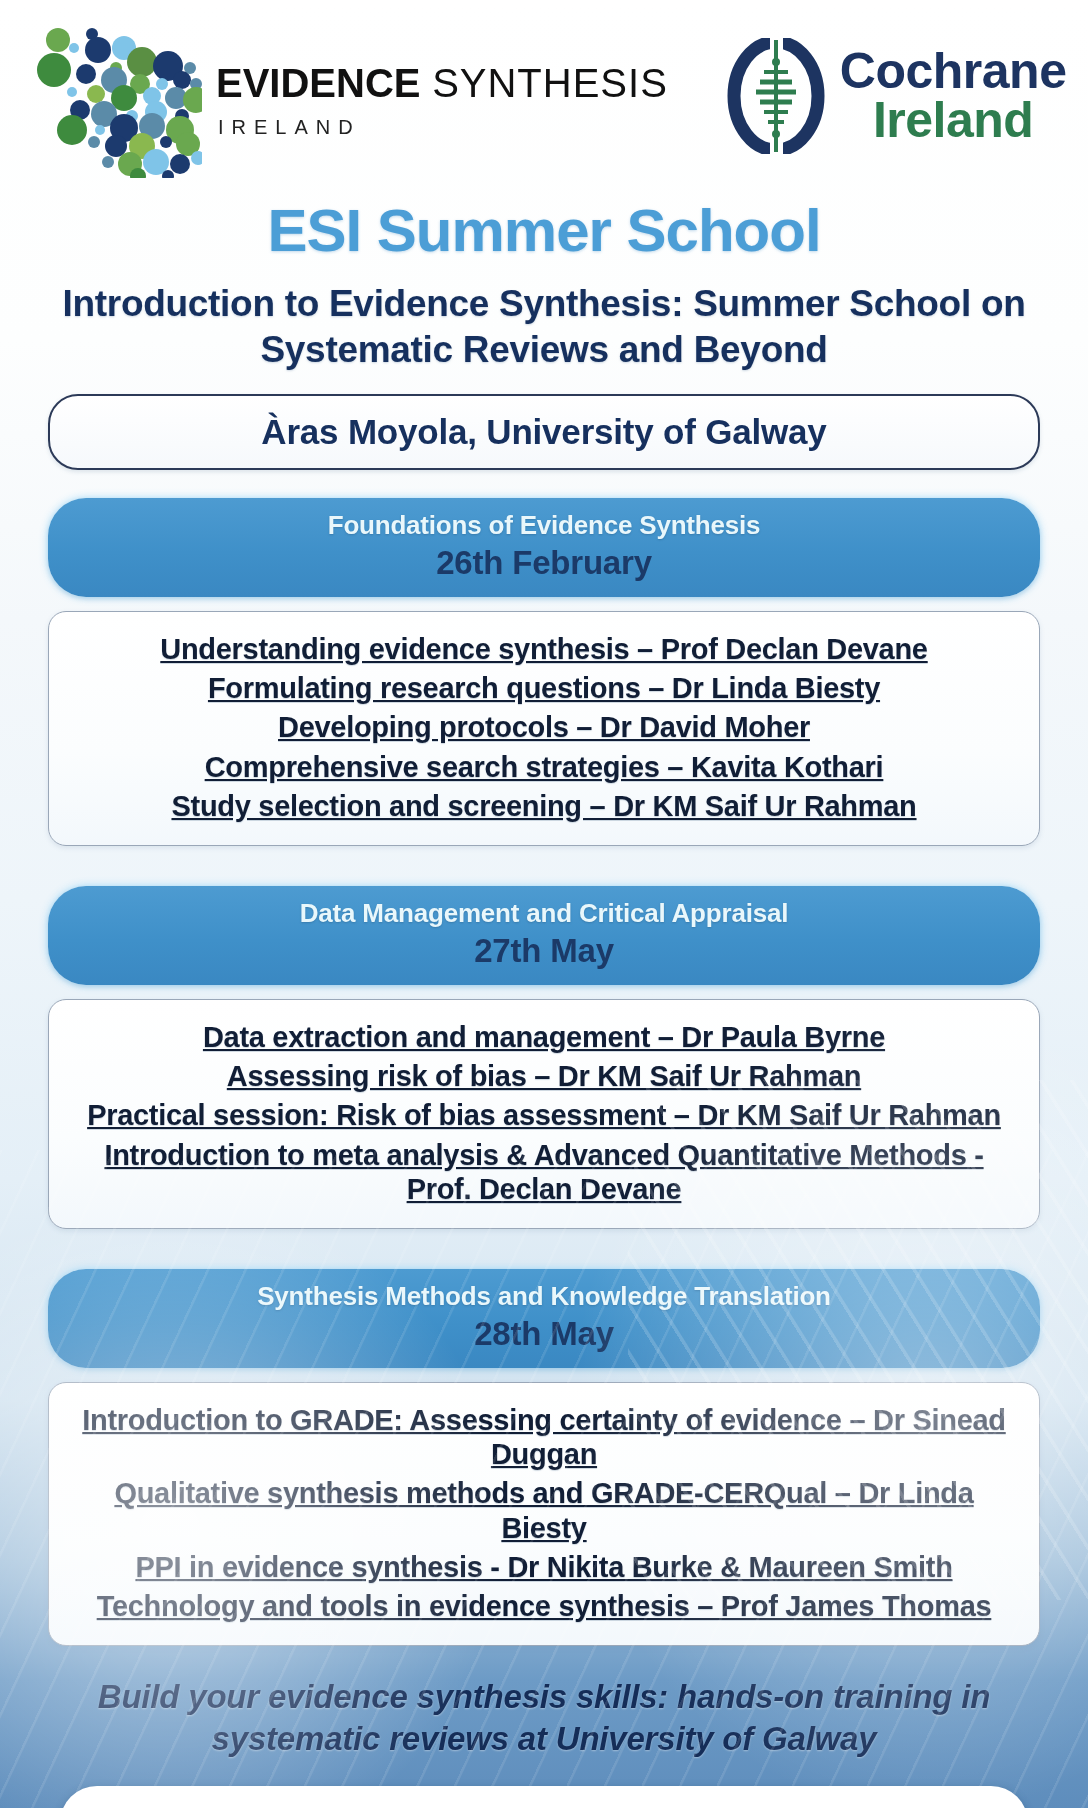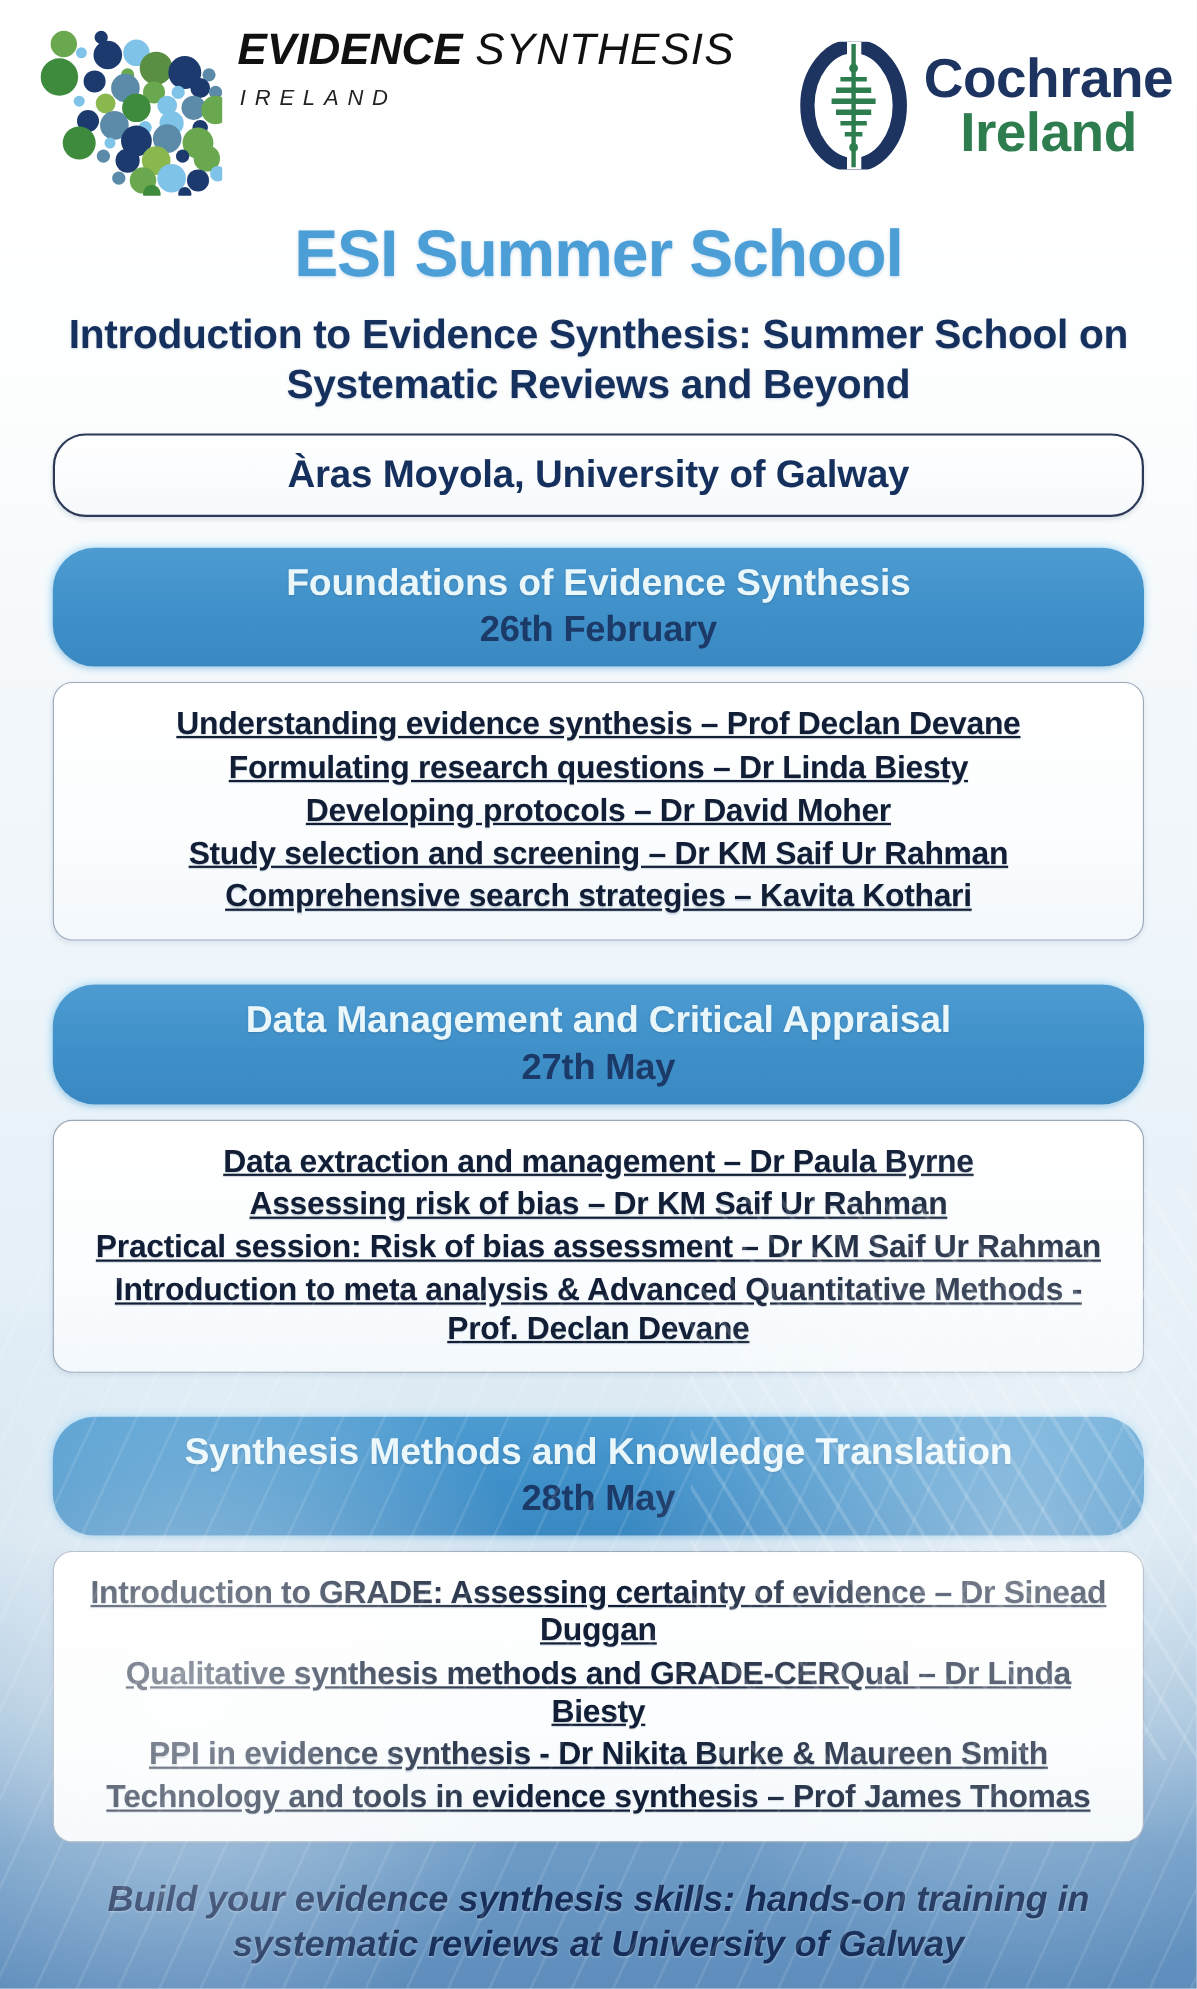"EVIDENCE SYNTHESIS" .esi-logo { align-items: flex-start -> center; font-style: italic -> none }
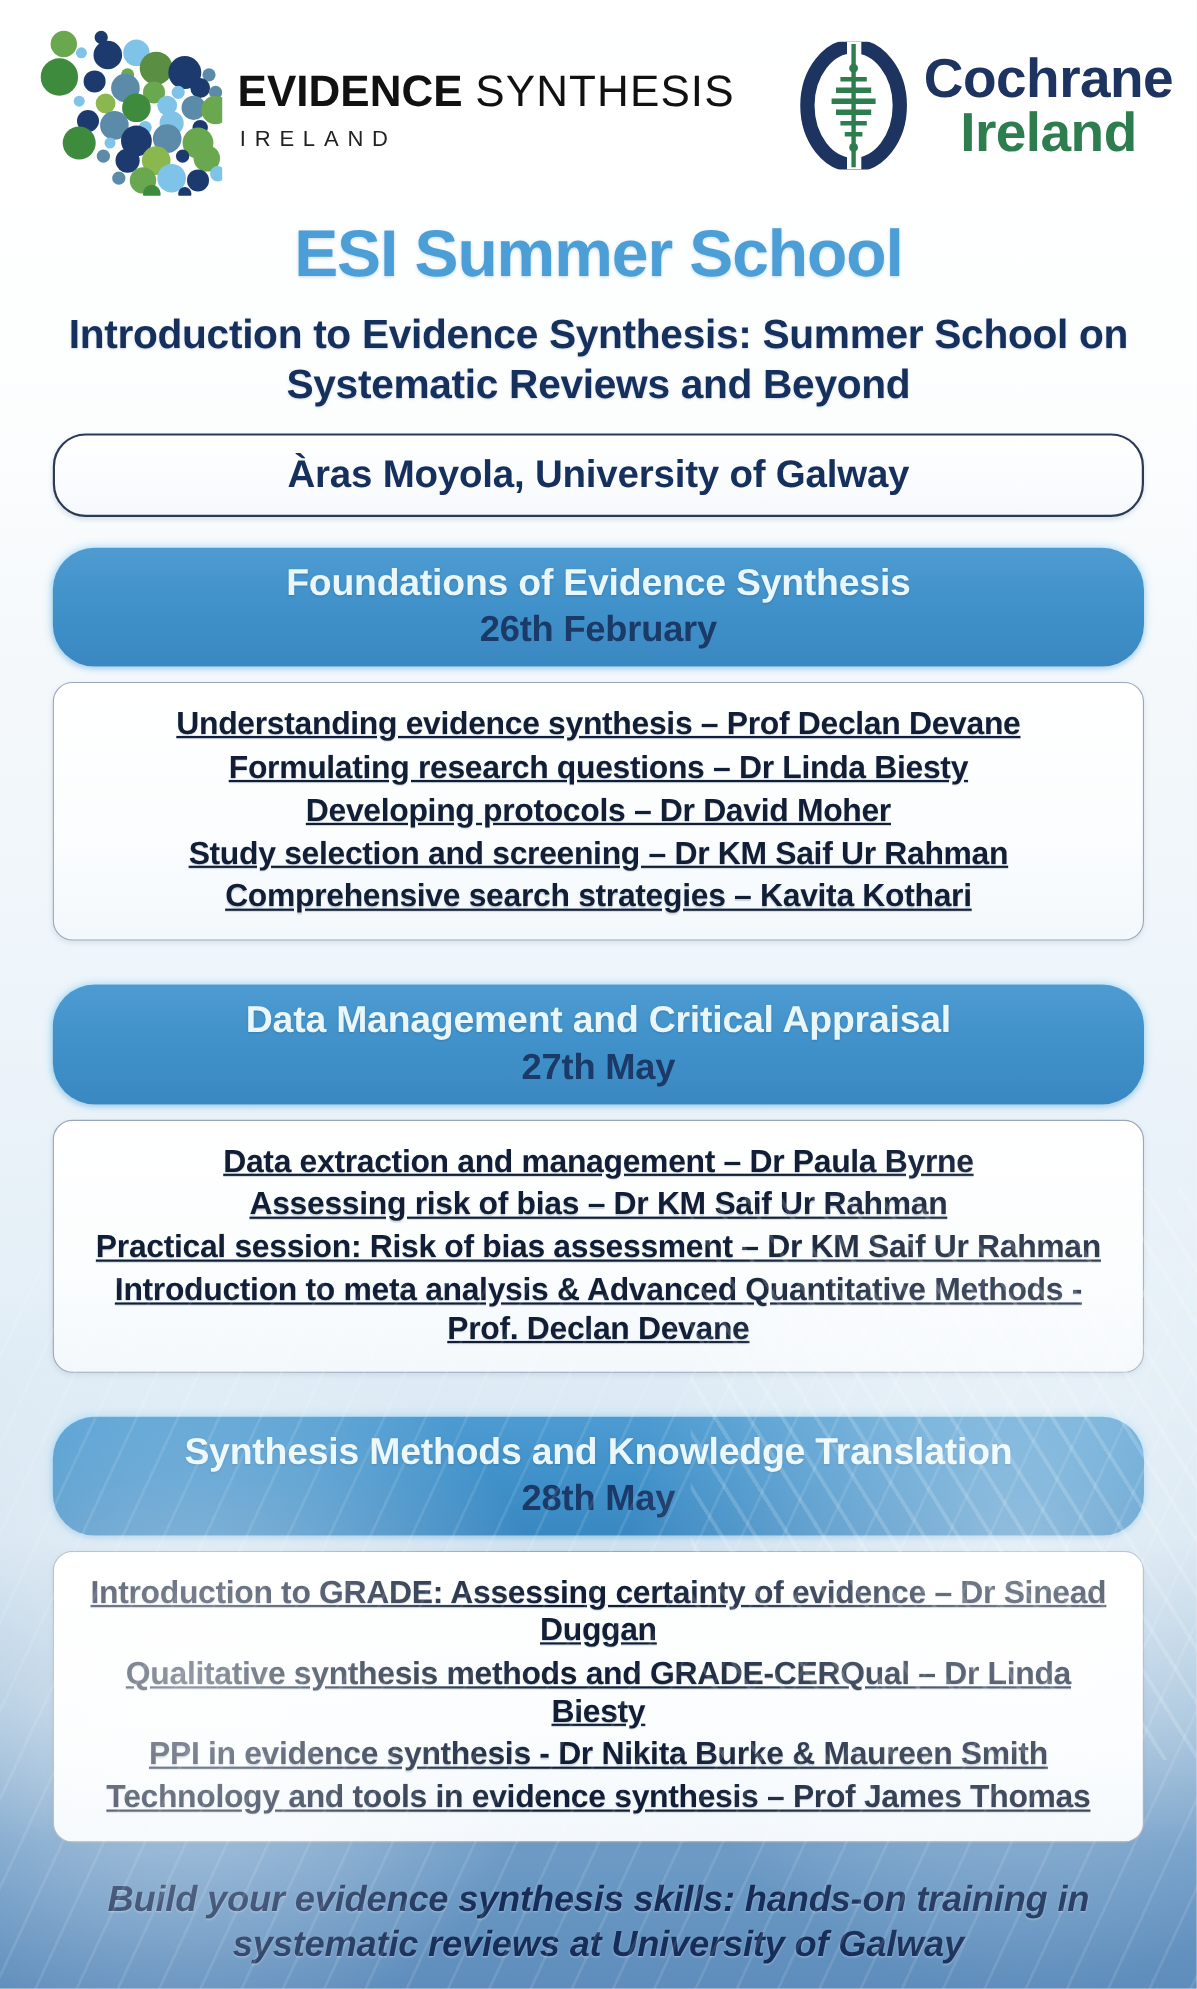"Foundations of Evidence Synthesis" .session-title { font-size: 34px -> 26px }
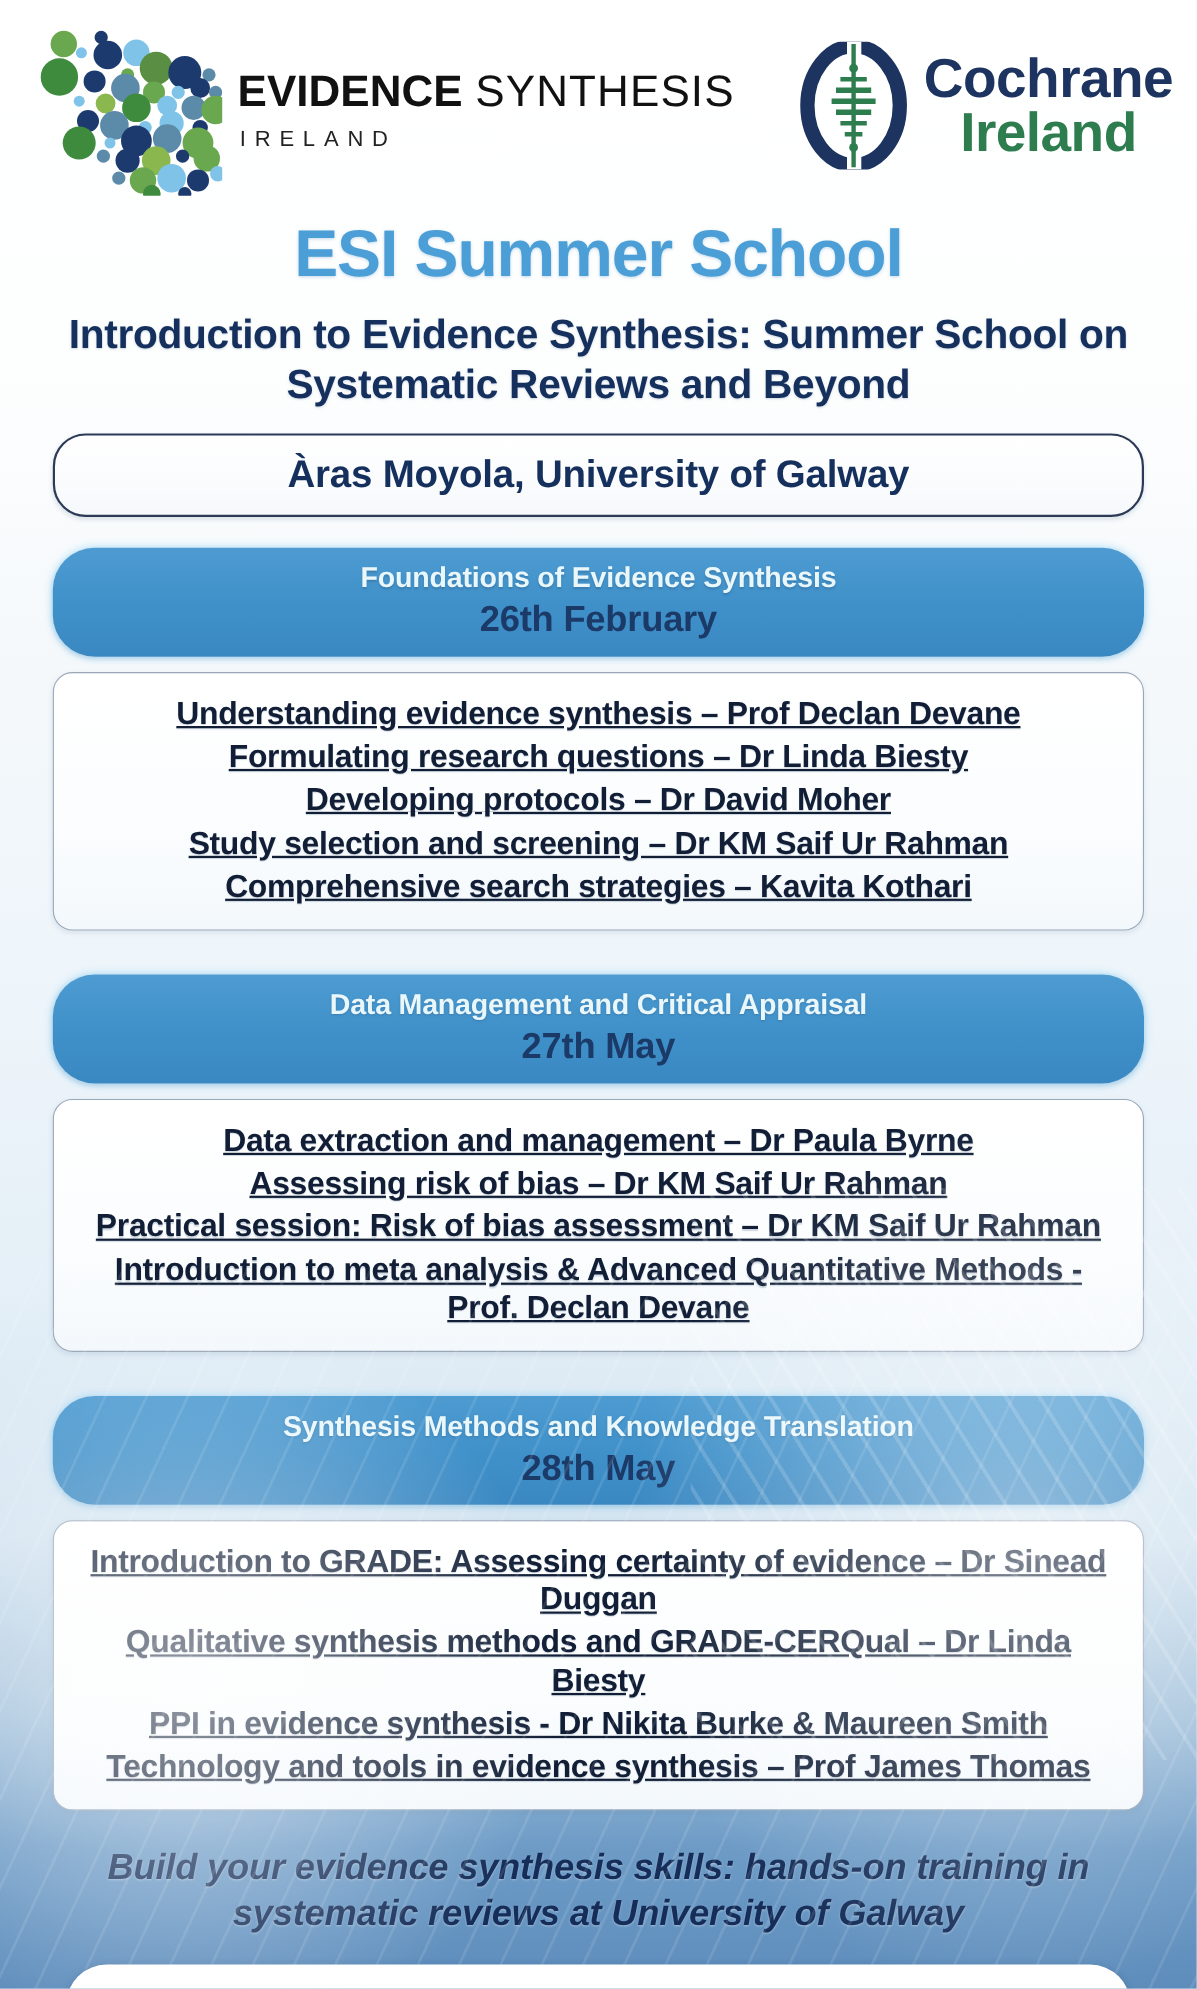"Study selection and screening –" div.topic { order: before "Comprehensive search strategies – Kavita" -> after "Comprehensive search strategies – Kavita" }
